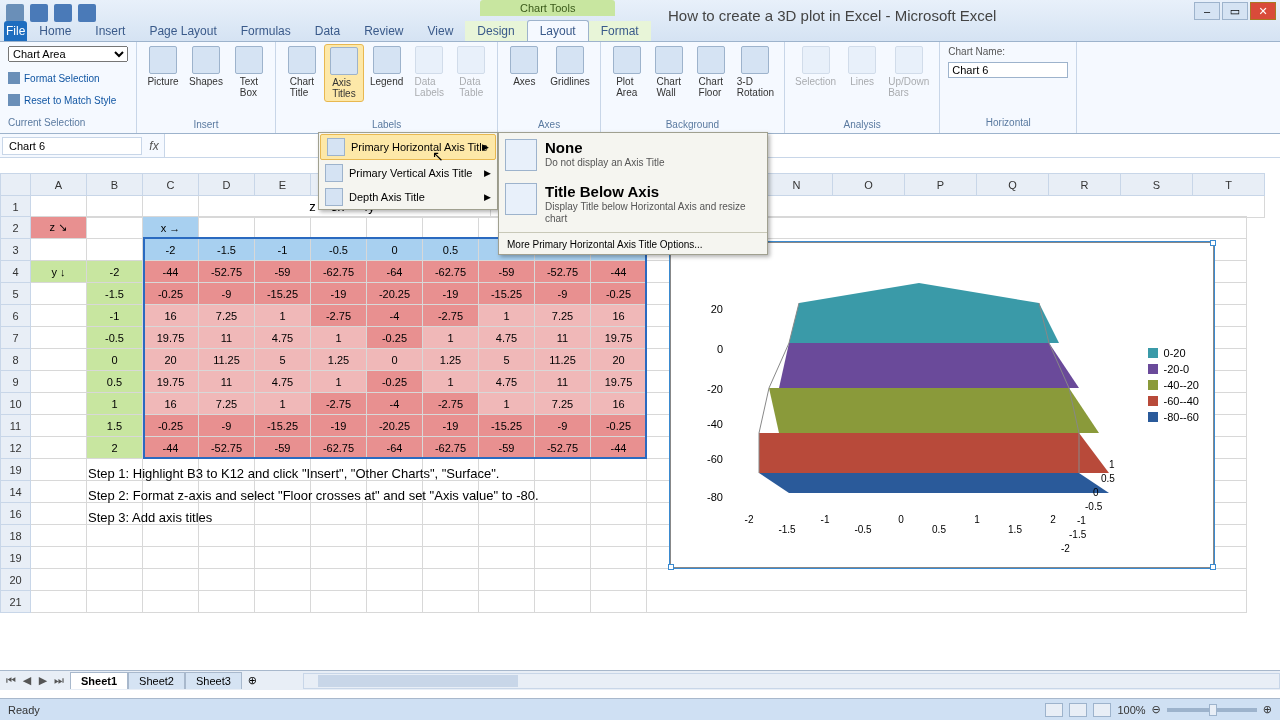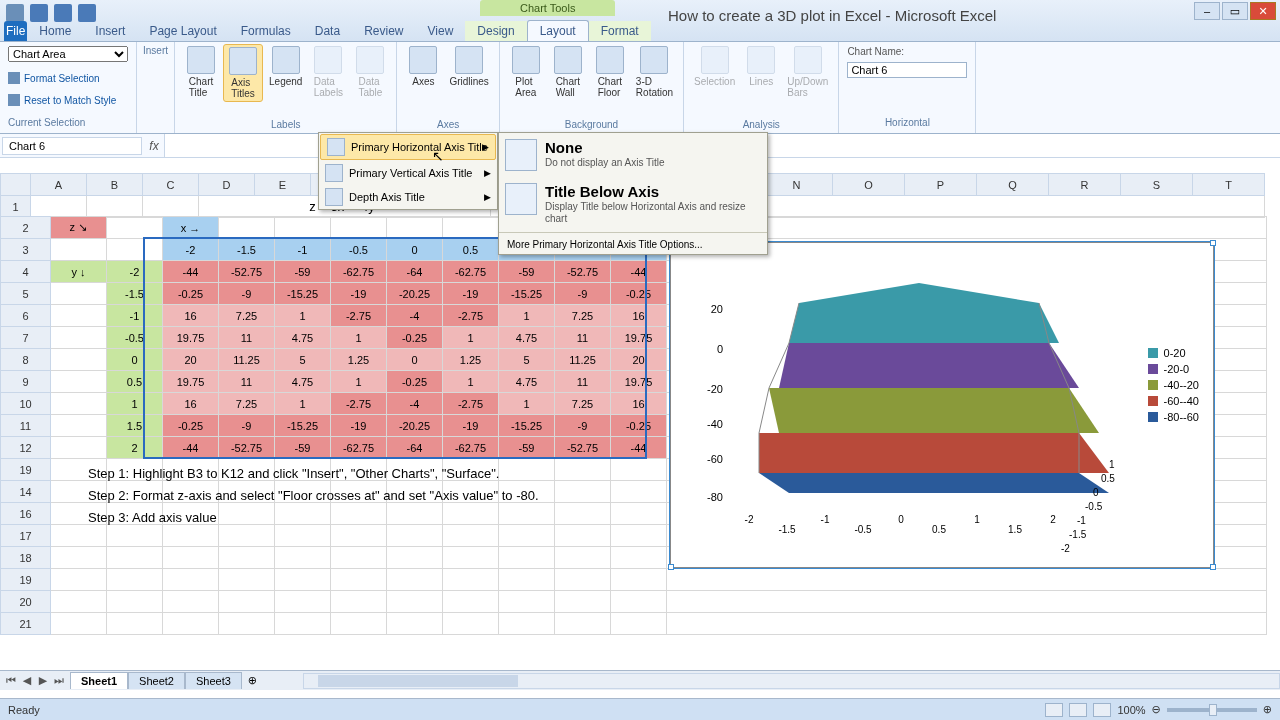"Picture" div.rgroup-items { html: none -> <div> <div> <div></div> <span>Picture</span> </div> <div> <div></div> <span>Shapes</span> </div> <div> <div></div> <span>Text Box</span> </div> </div> }
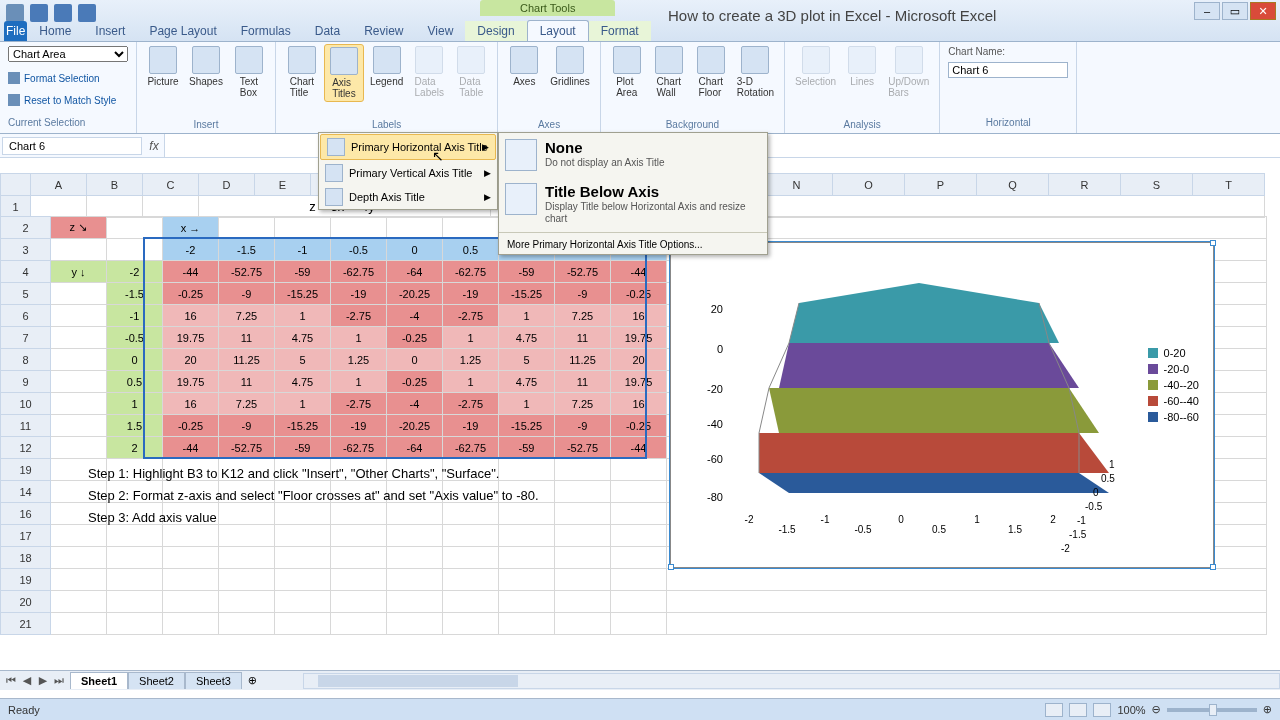"10" th.row { width: 50px -> 30px }
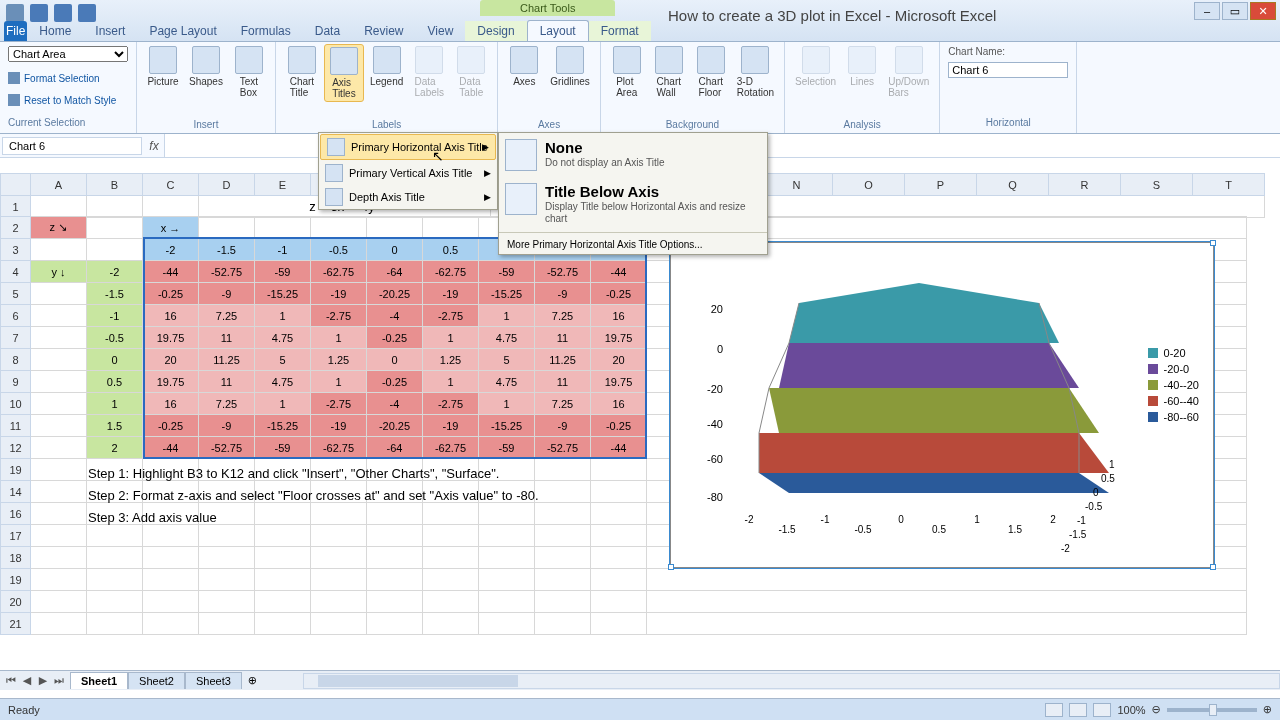"Step 3: Add axis value" div { text: value -> titles }
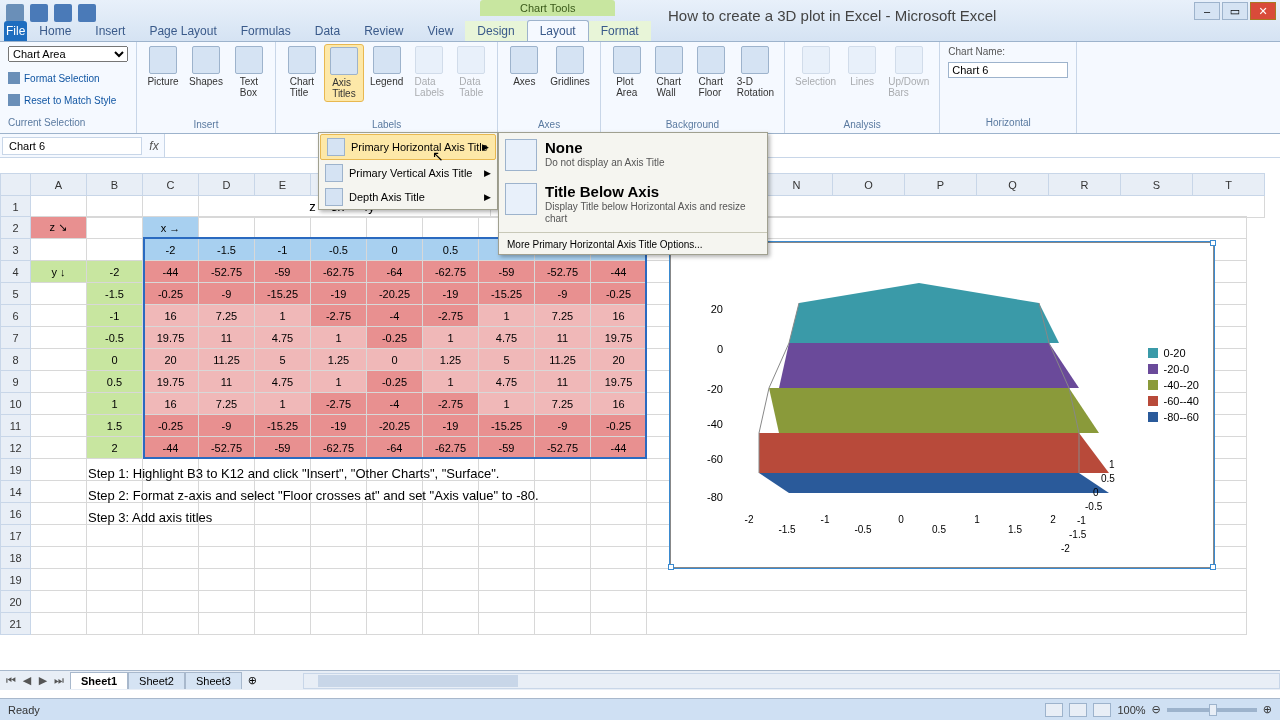"17" tr { html: <tr> <th>17</th> <td></td> <td></td> <td></td> <td></td> <td></td> <td></td> <td></td> <td></td> <td></td> <td></td> <td></td> <td></td> </tr> -> none }
